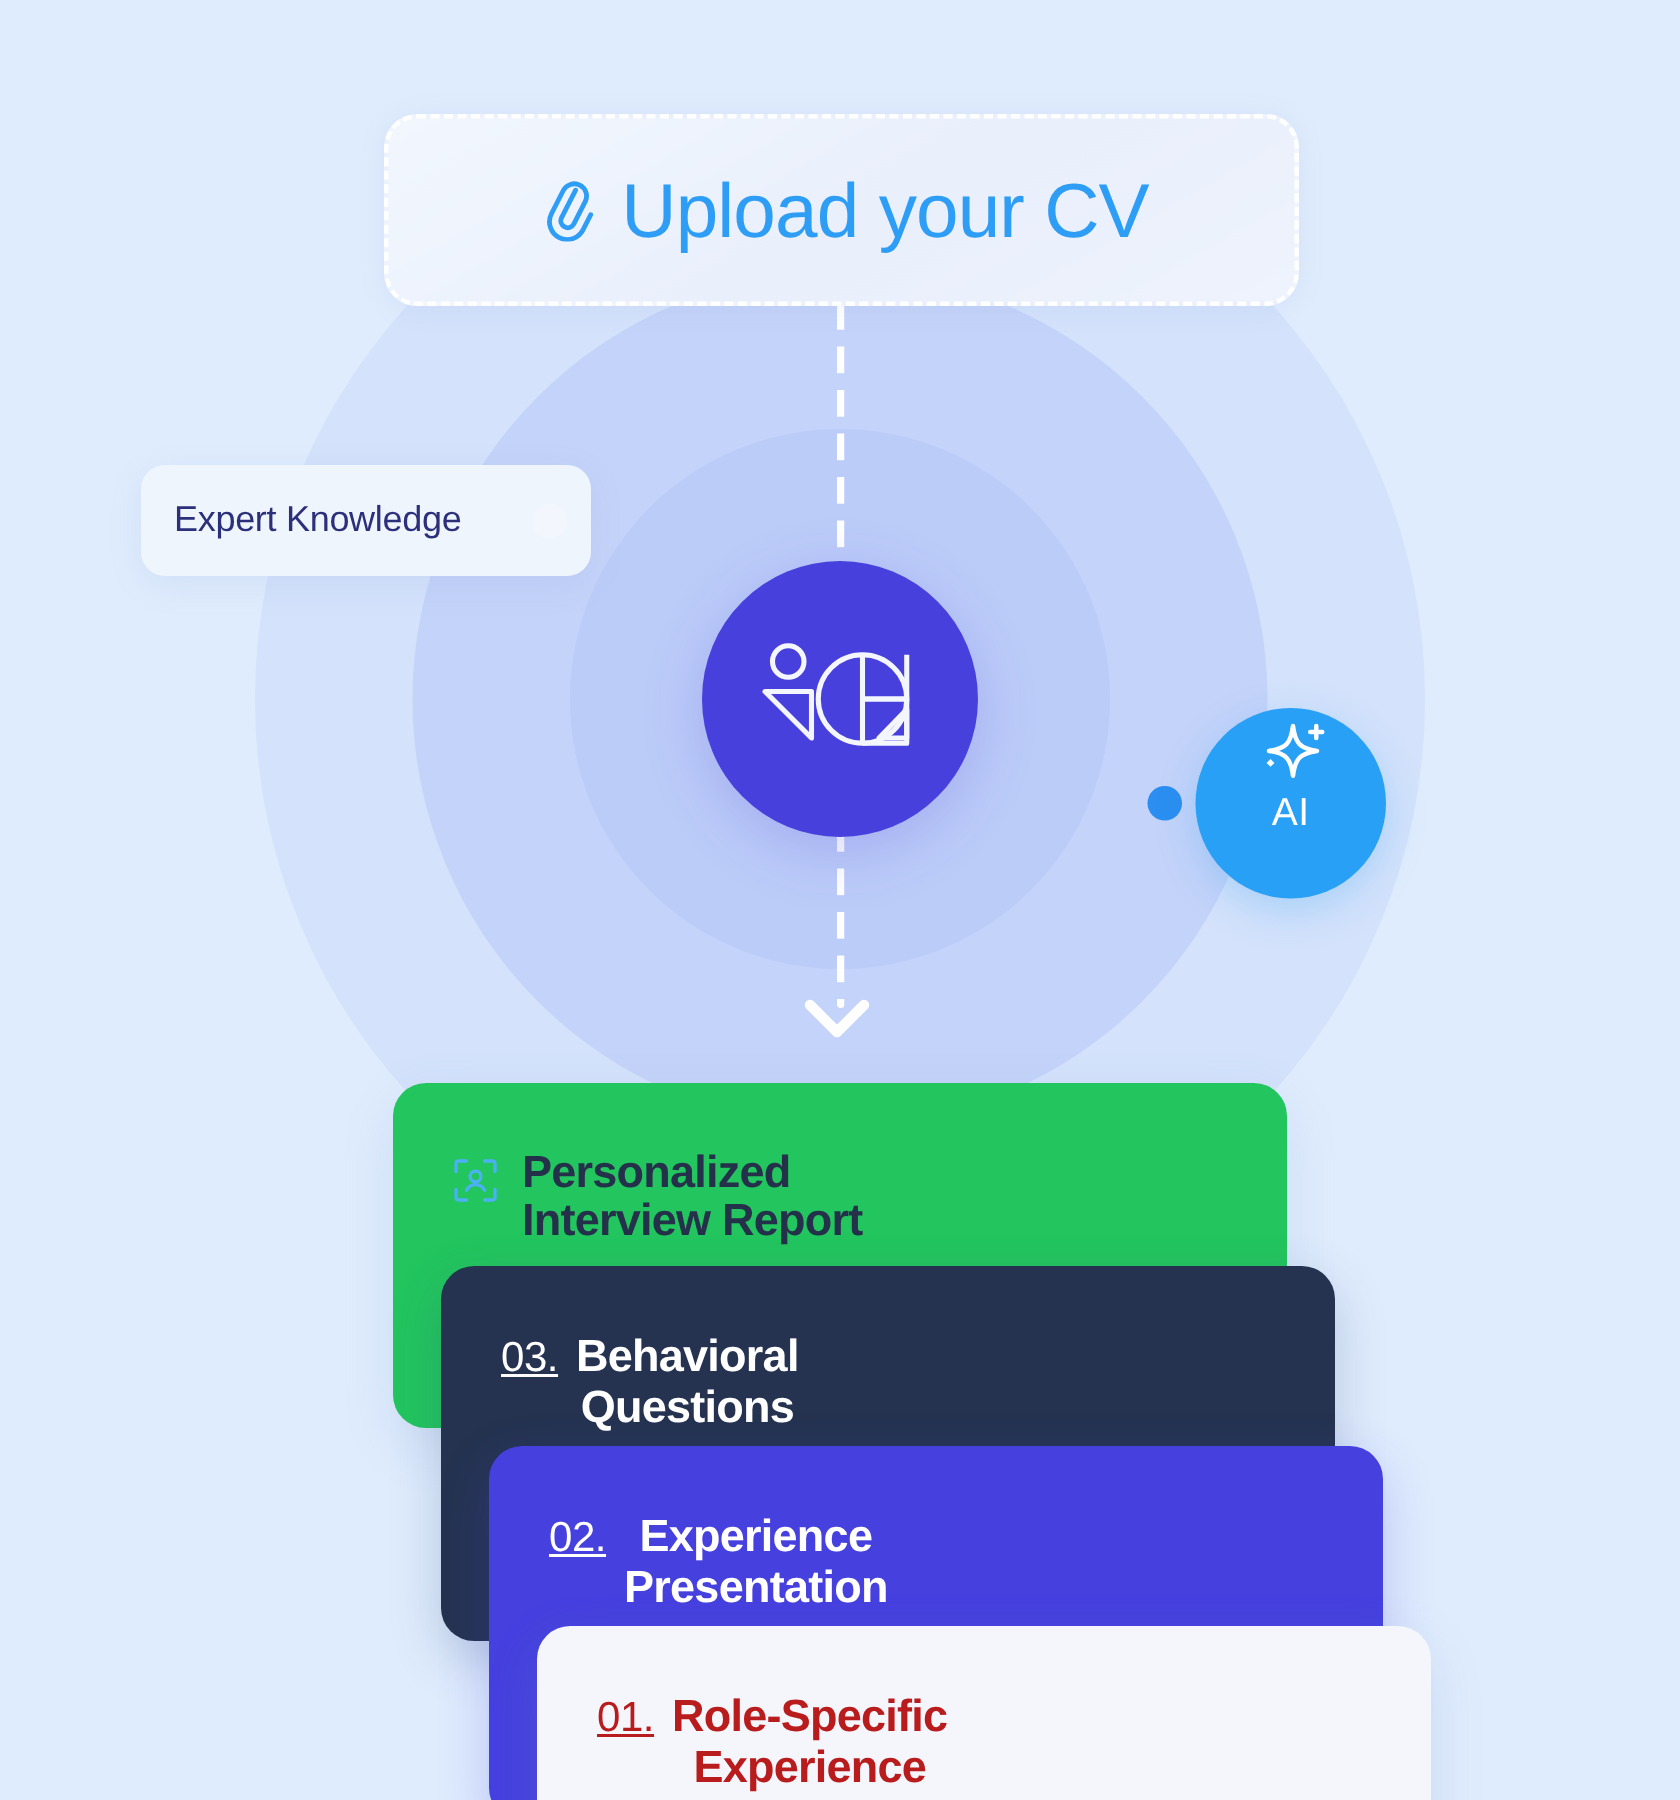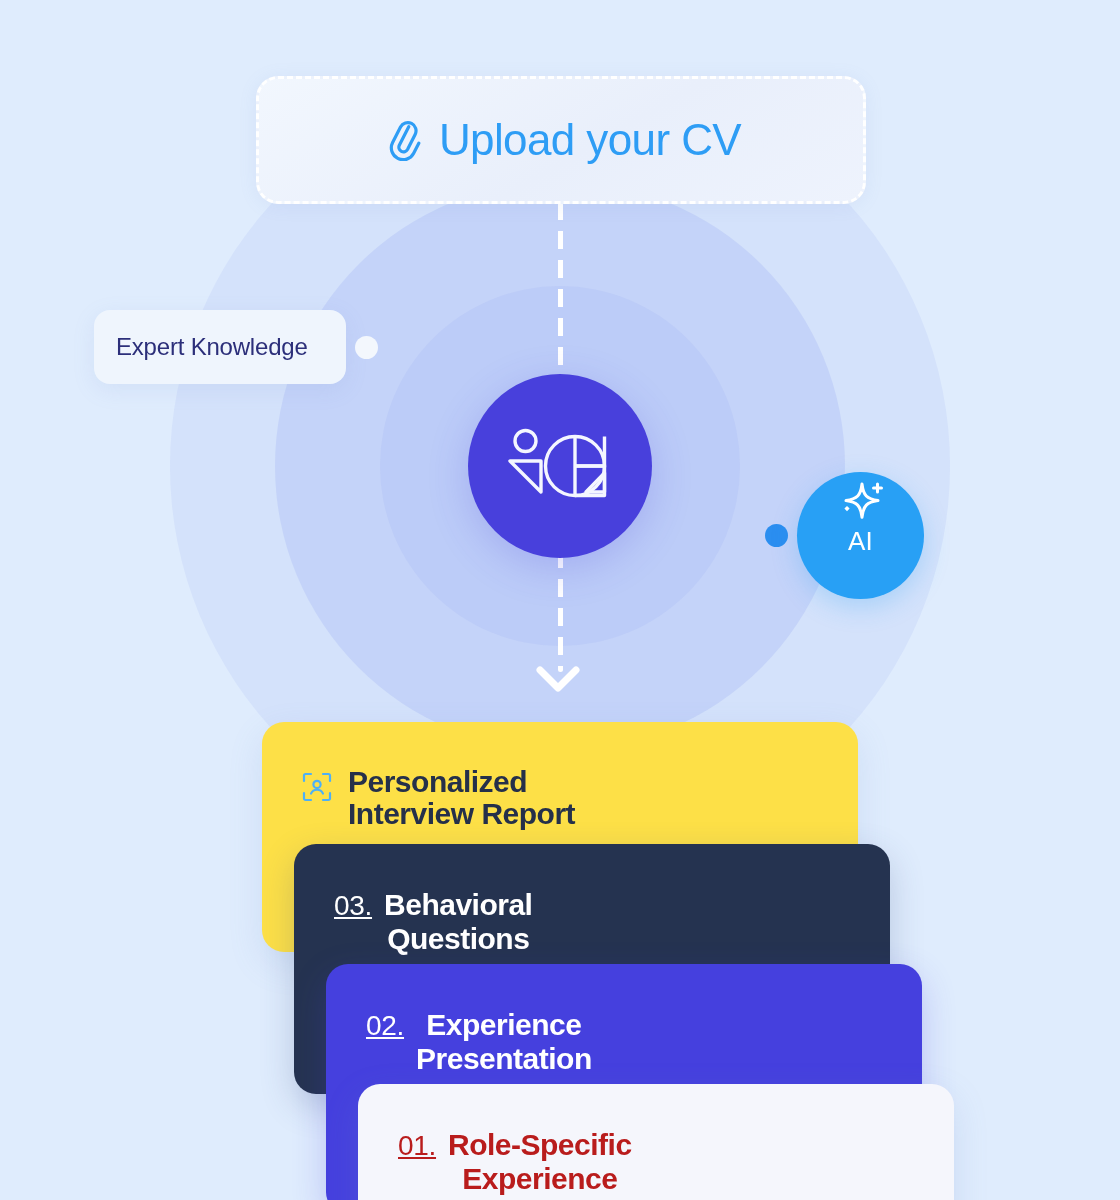"Upload your CV" .upload-box .upload-label { font-size: 44px -> 51px }
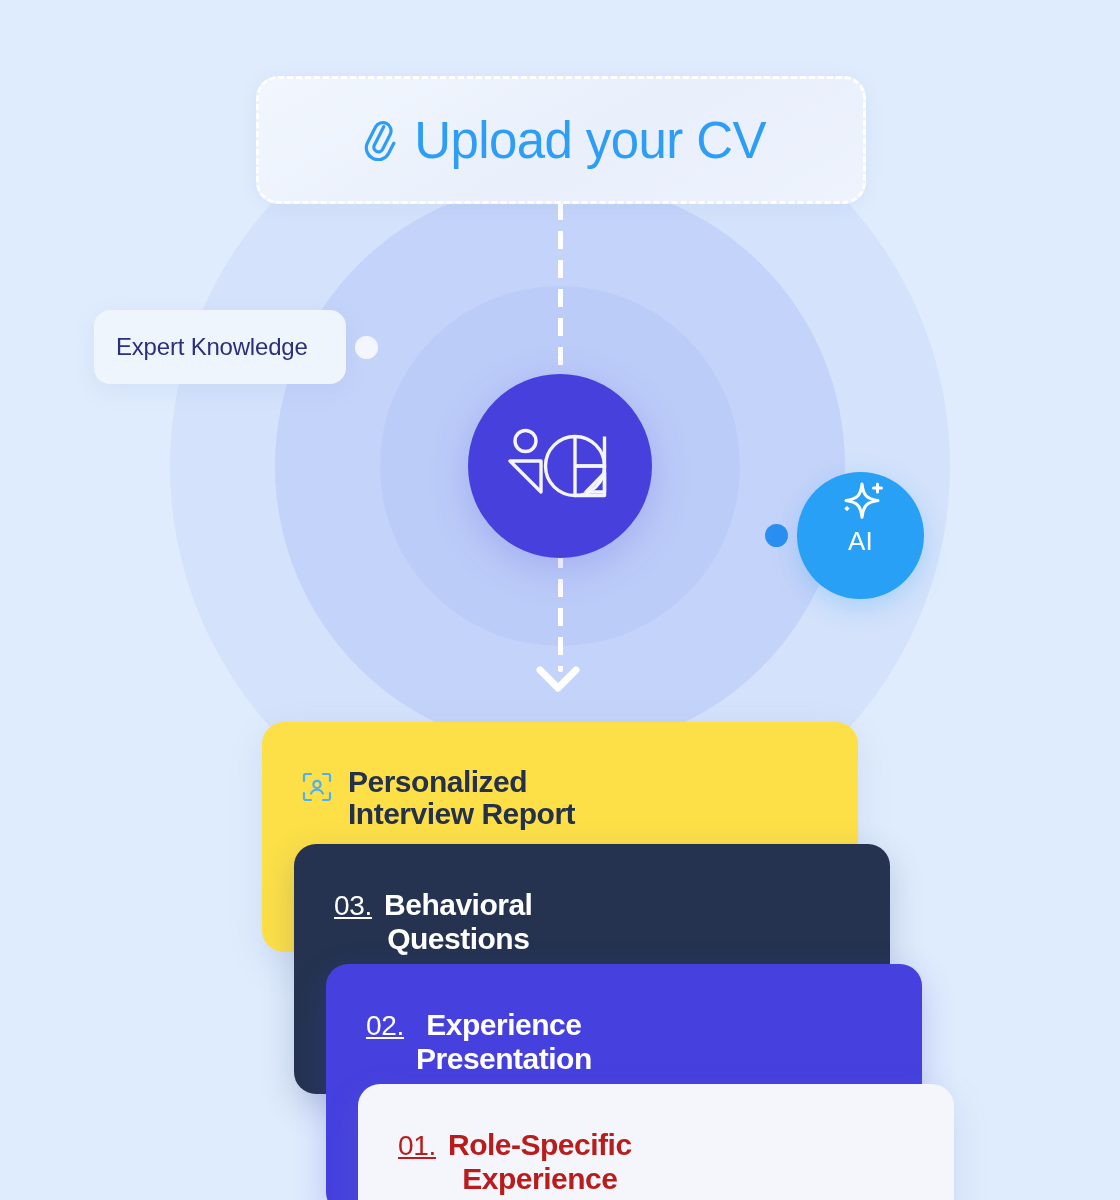"Expert Knowledge" .expert-pill { width: 252px -> 300px }
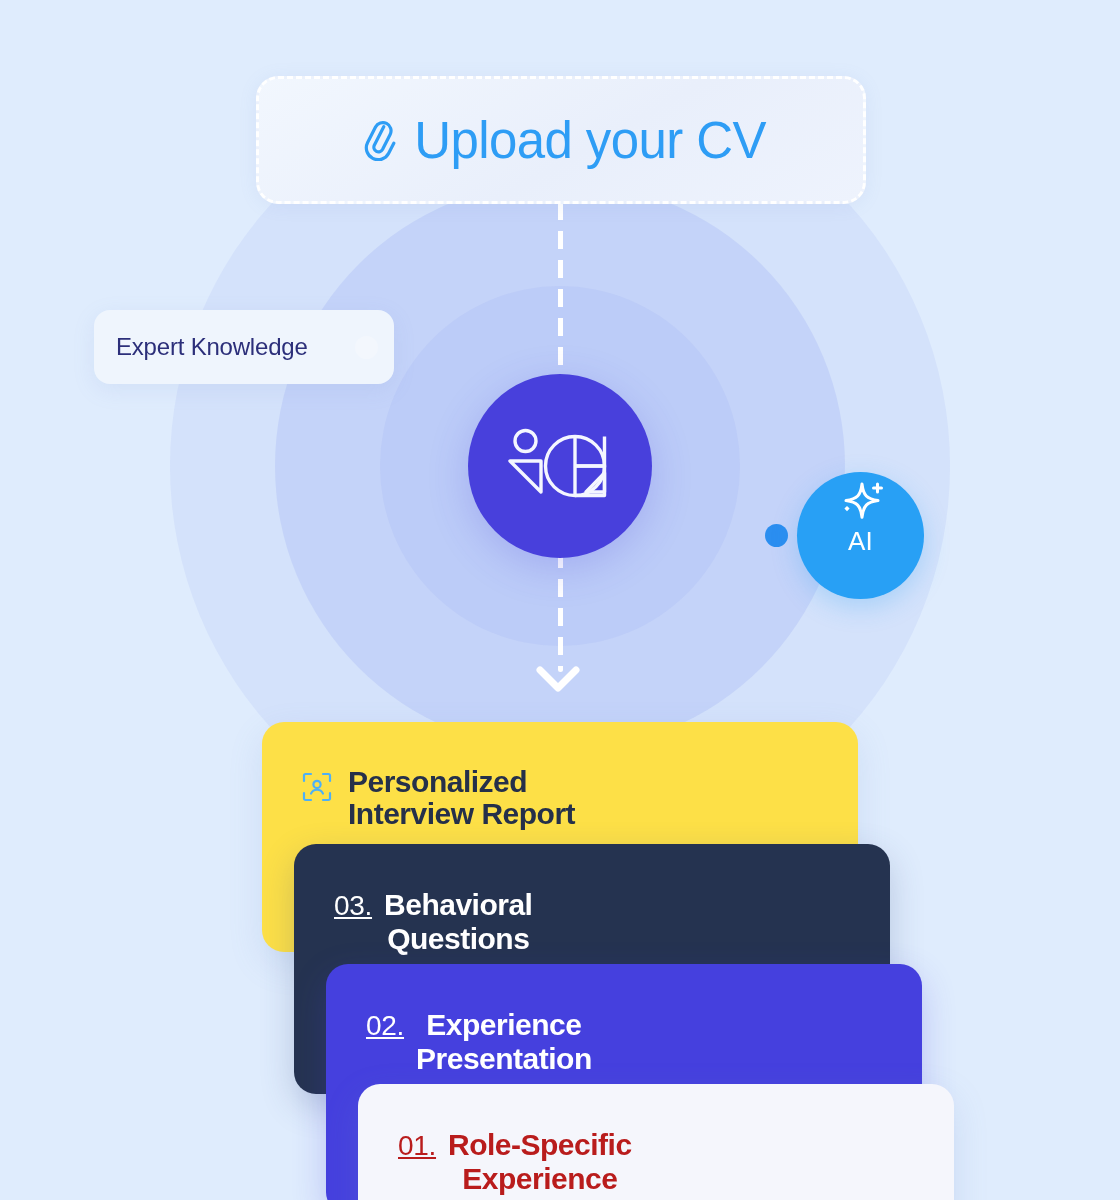"Personalized" .card-report { background: #fde047 -> #22c55e }
